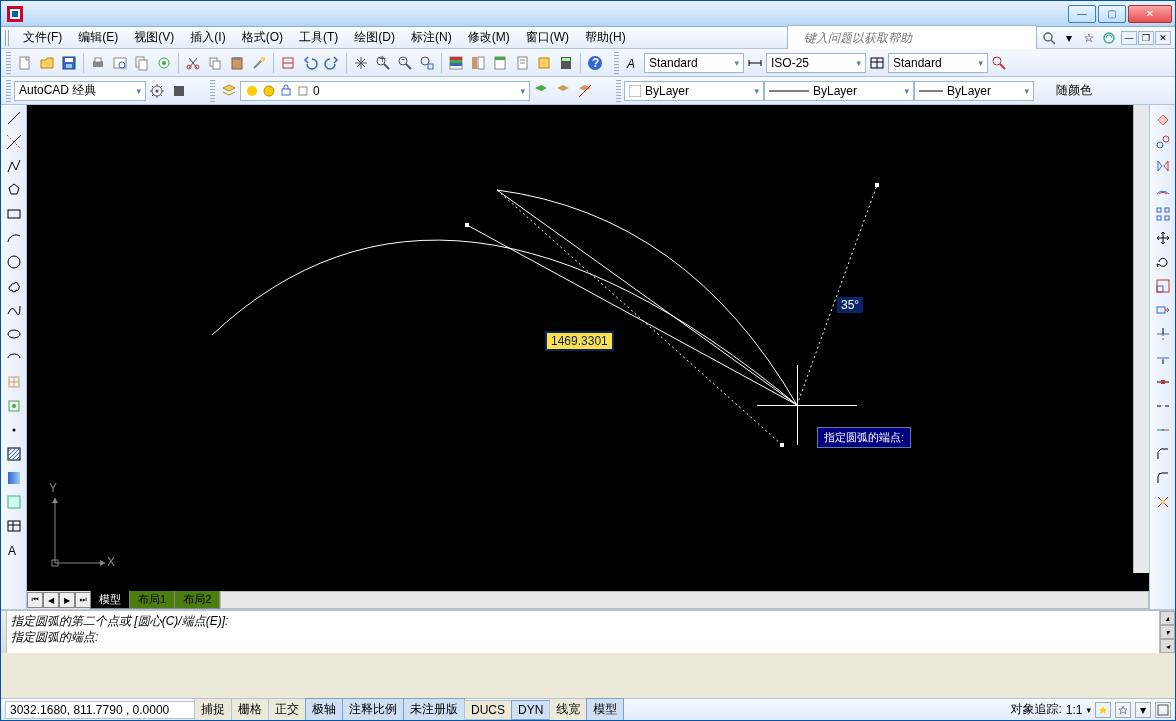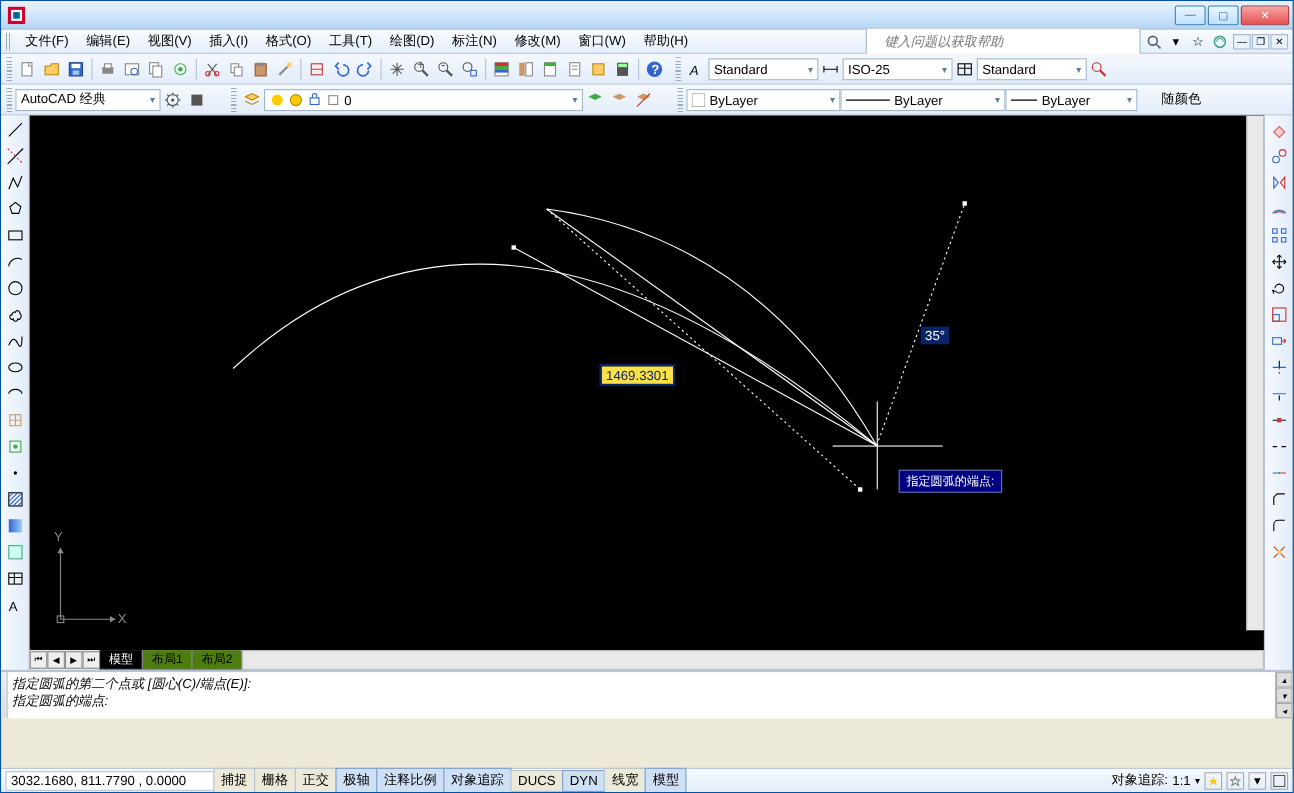"对象追踪" div.sbtn { text: 对象追踪 -> 未注册版 }
